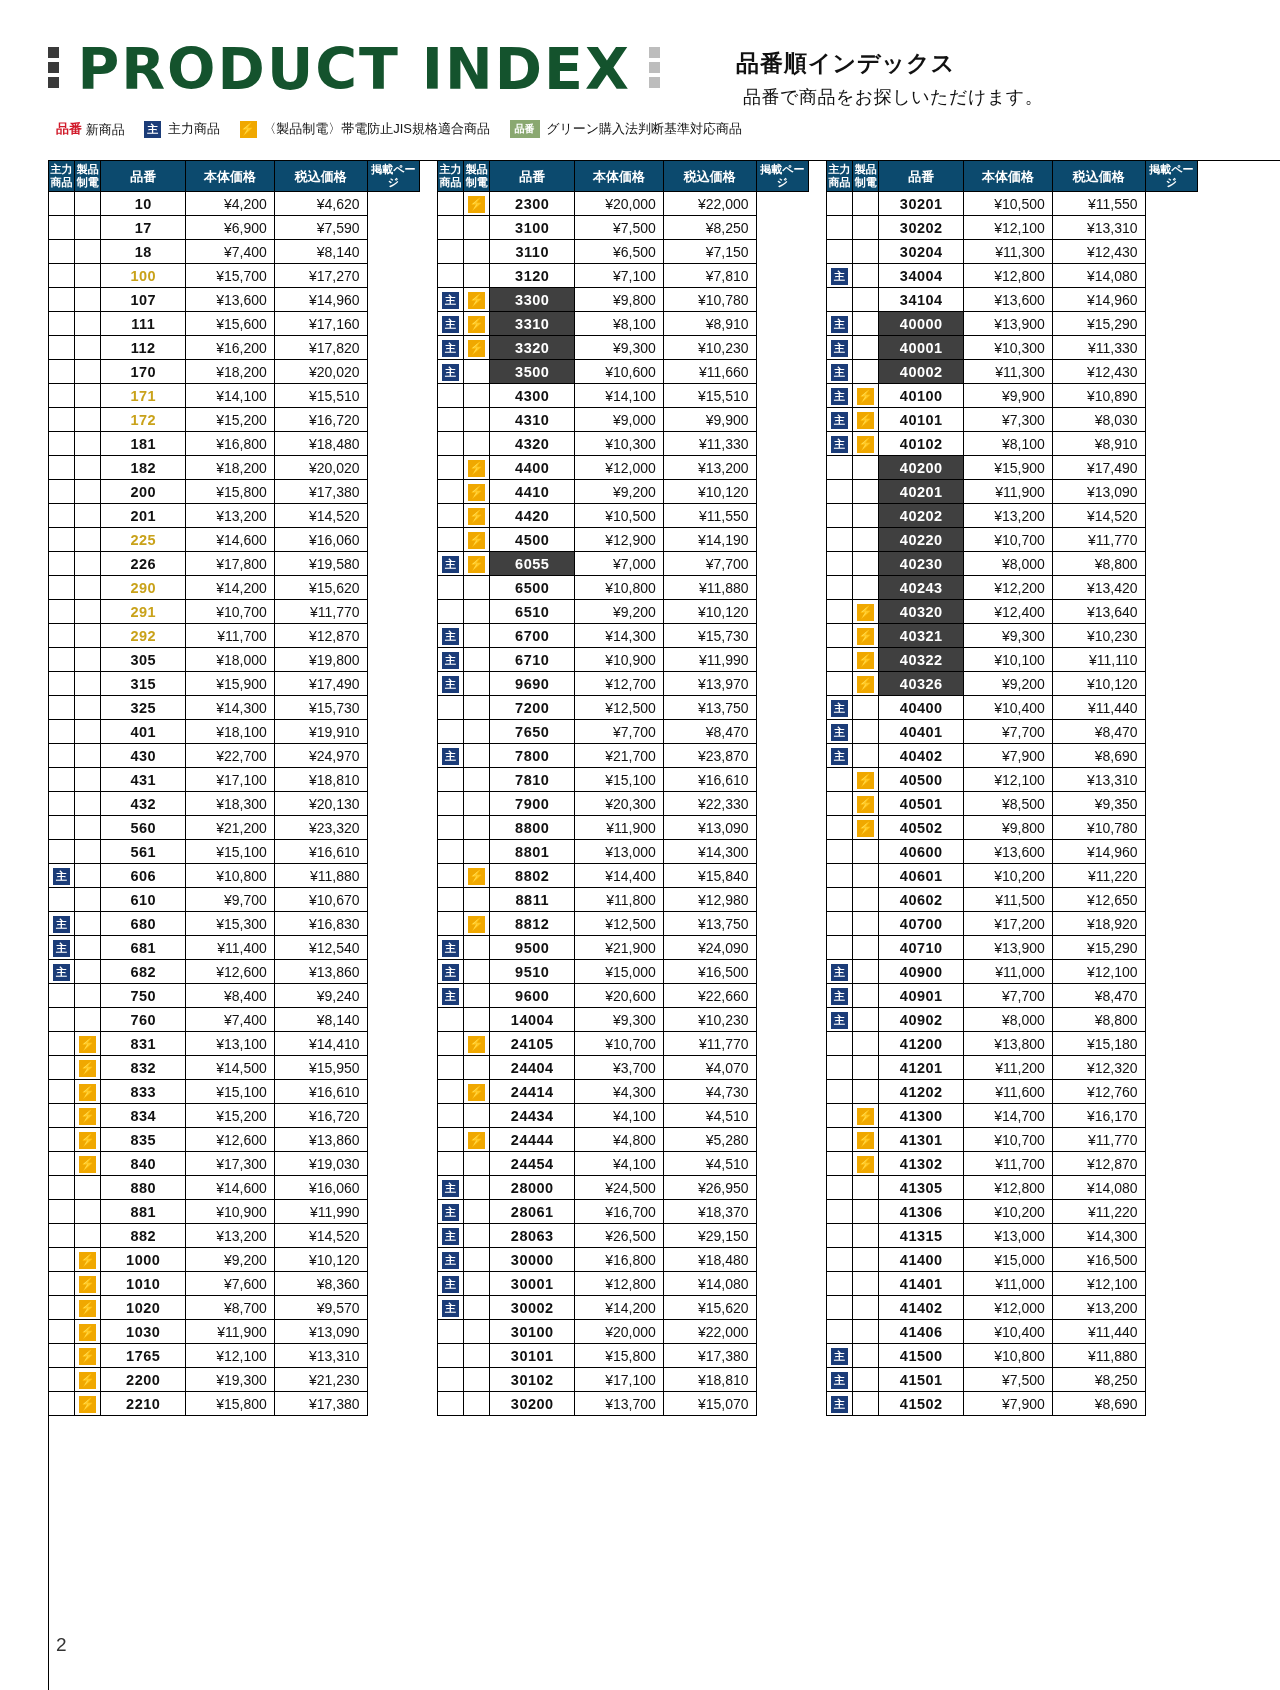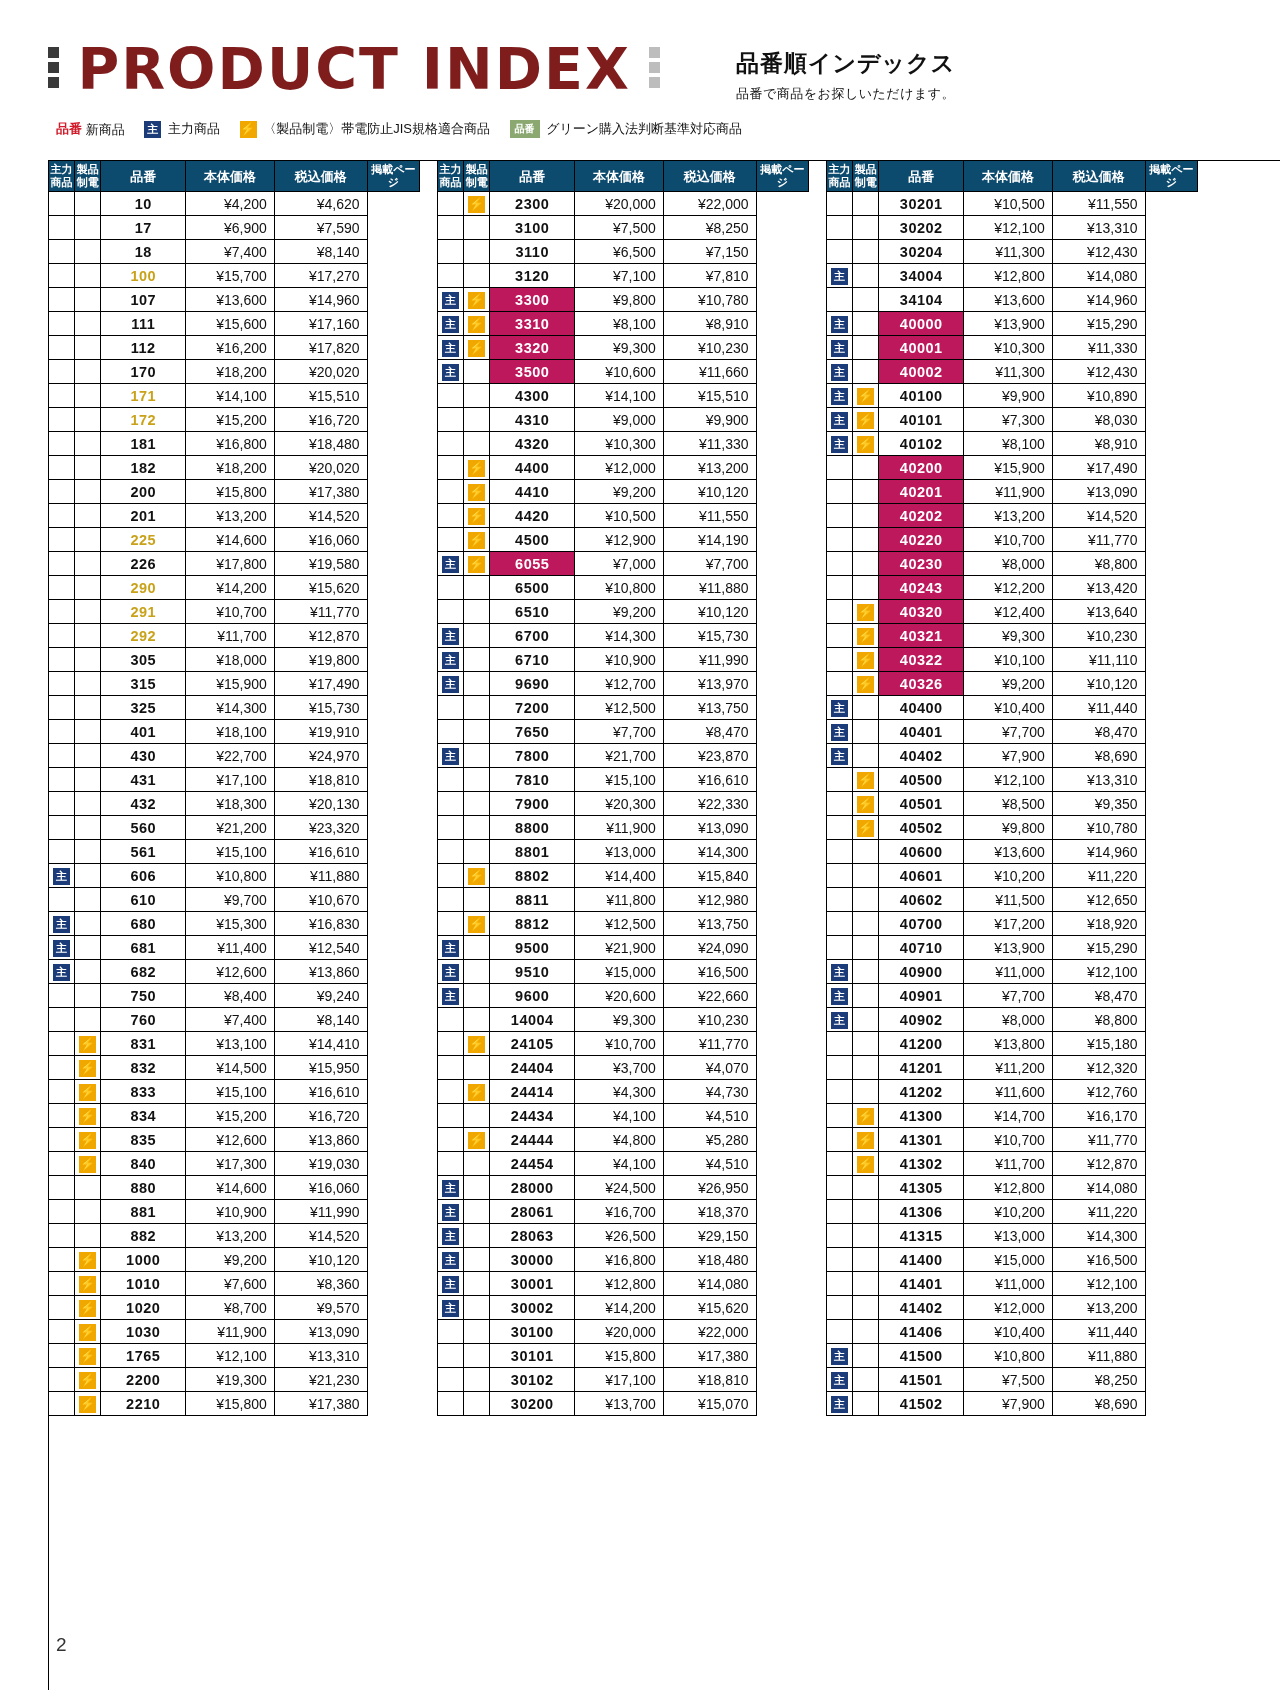"PRODUCT INDEX" .title { color: #7f1d1d -> #14532d }
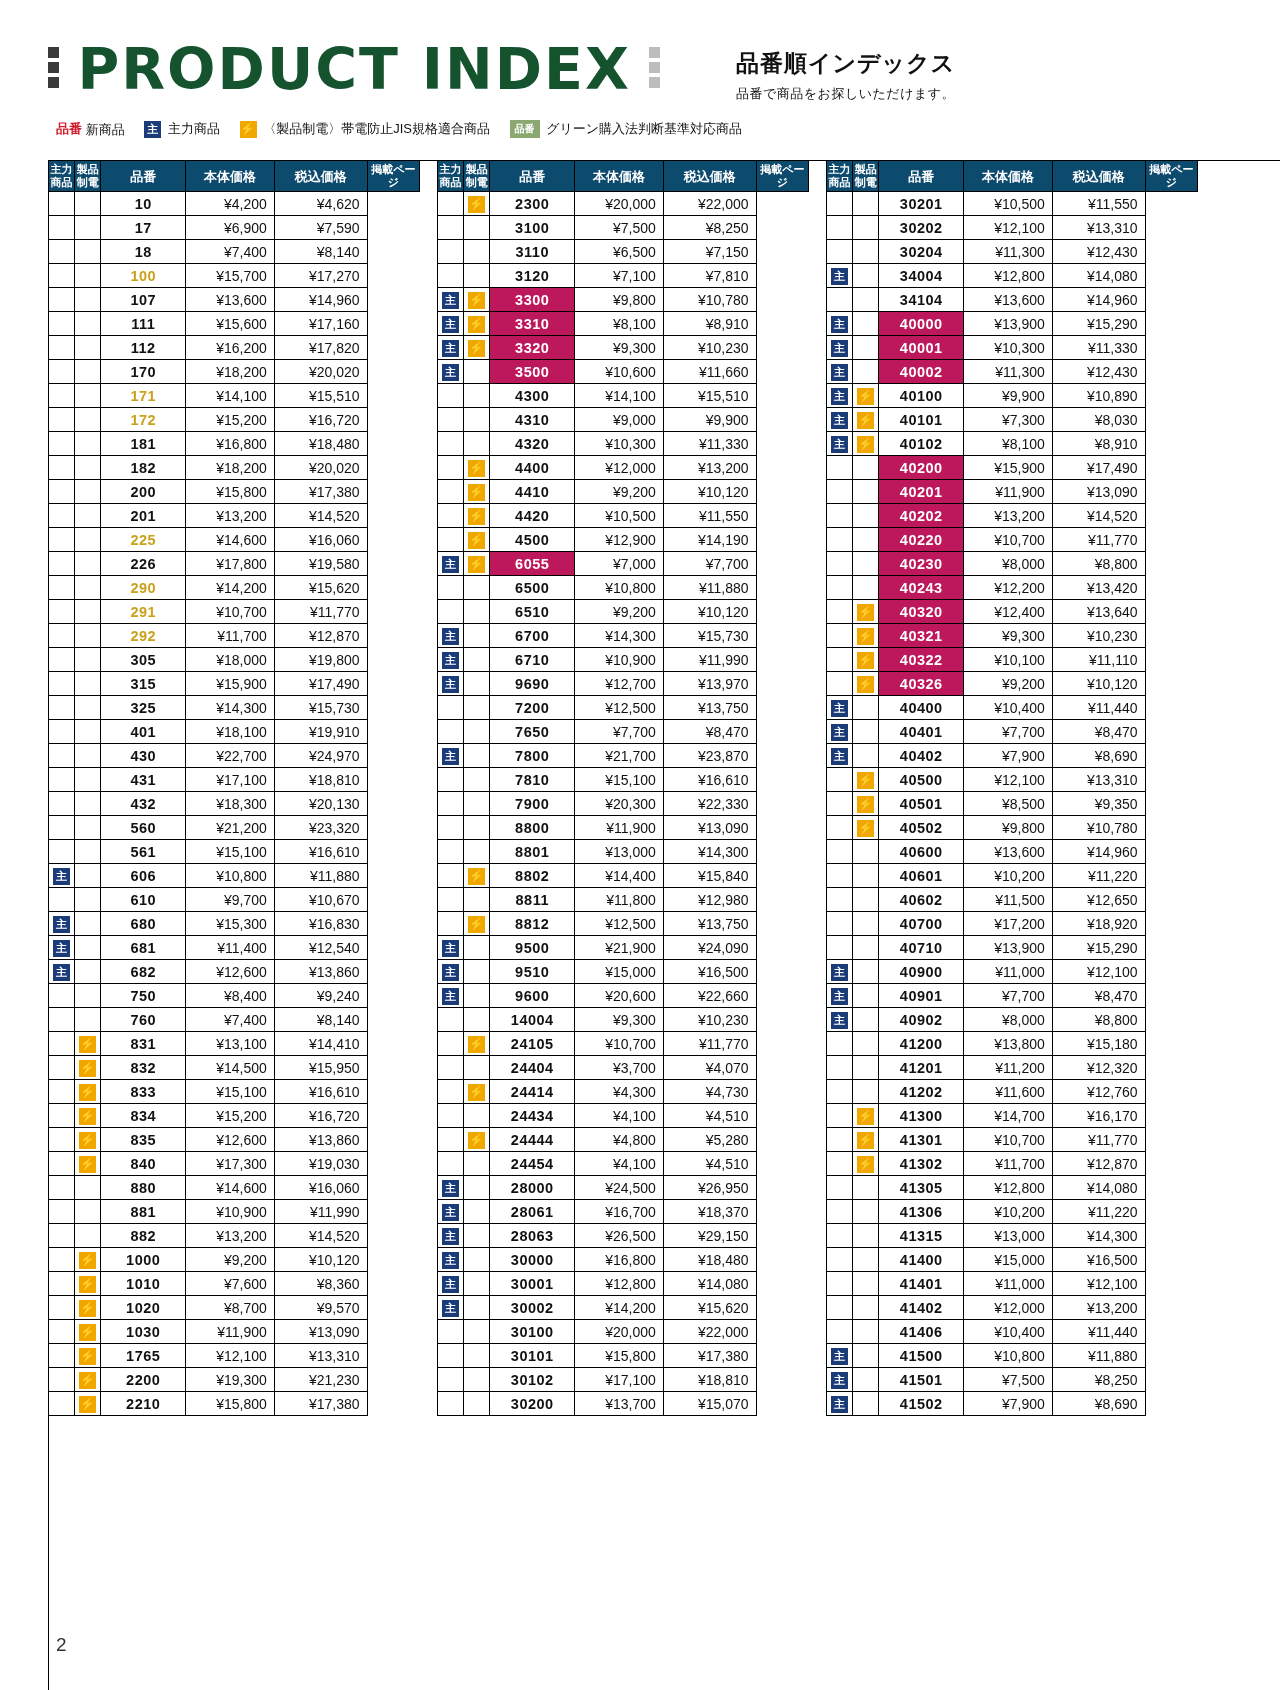"品番で商品をお探しいただけます。" .jp-head .l2 { font-size: 13px -> 18px; margin-left: none -> 7px }
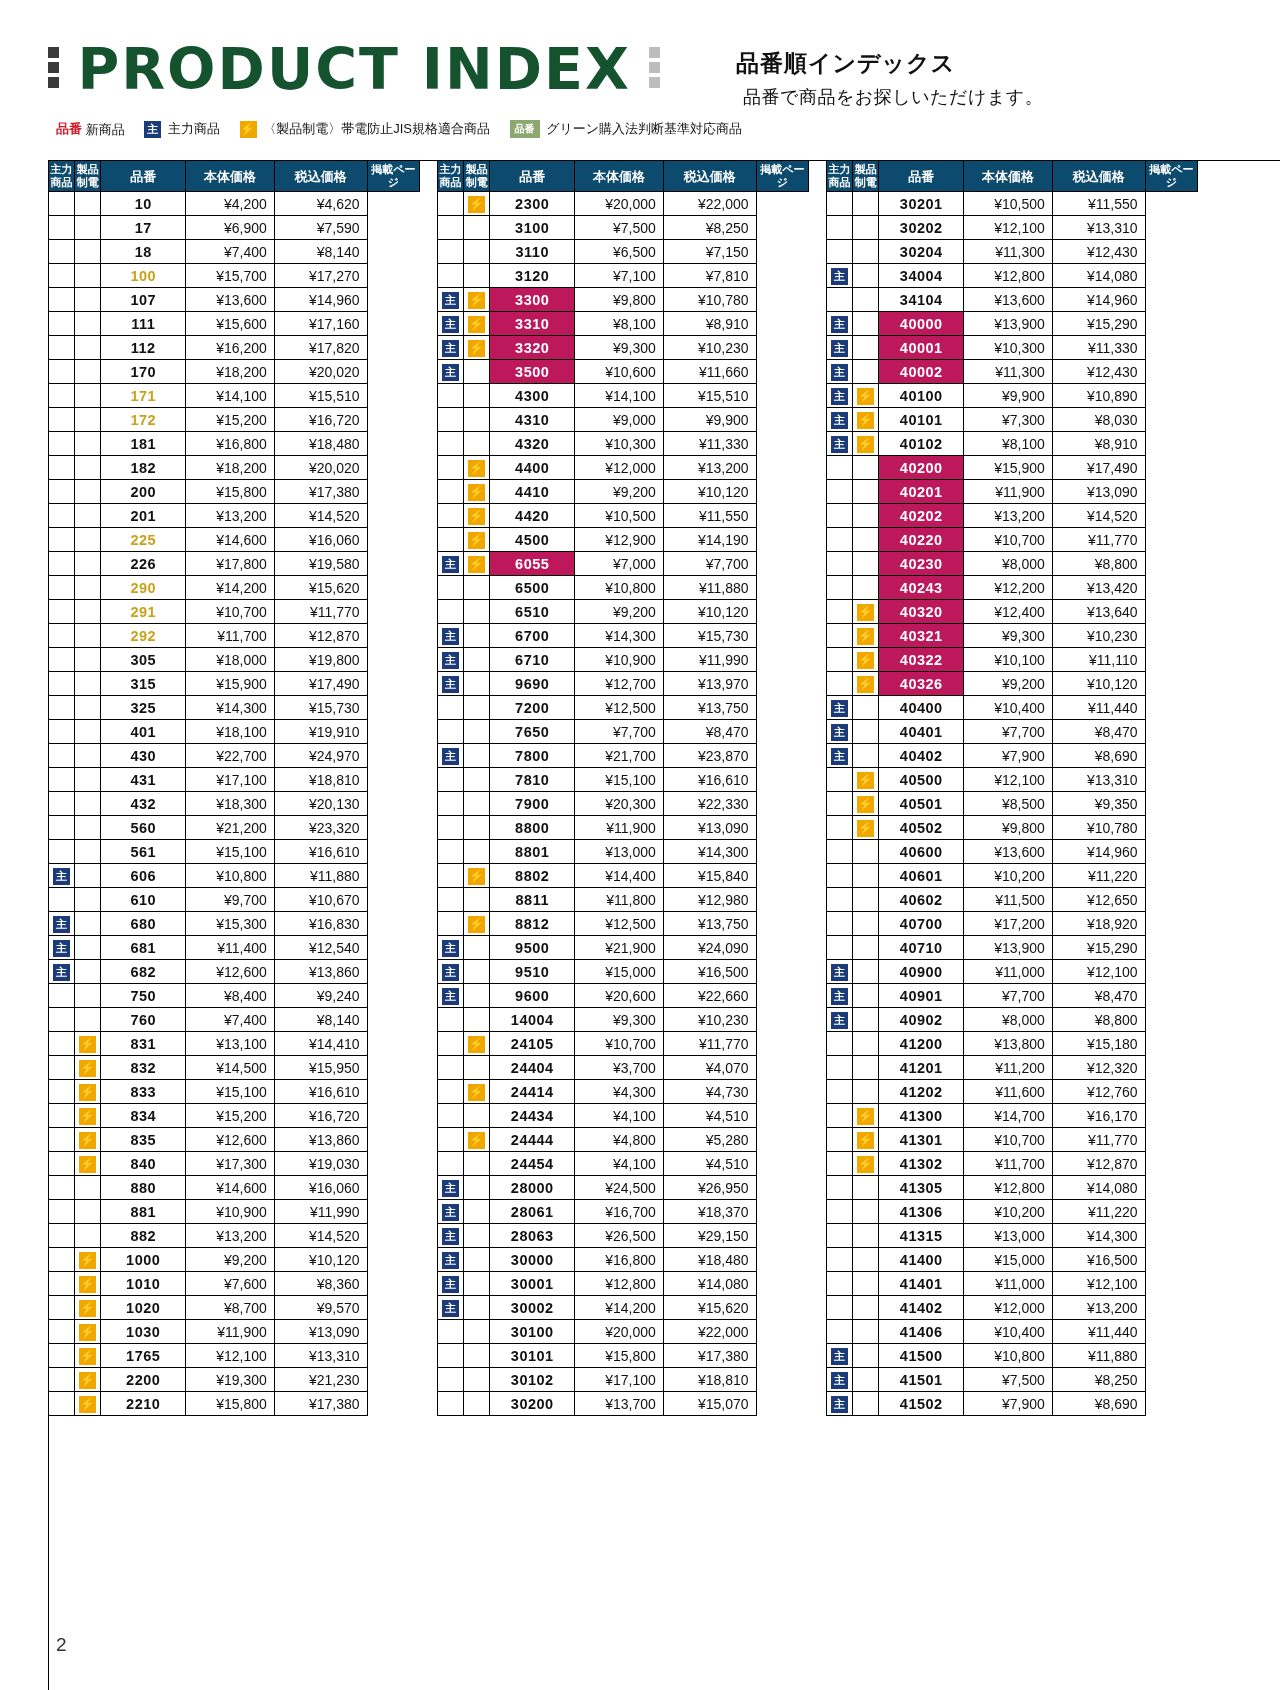"3300" td.green { background: #be185d -> #404040 }
